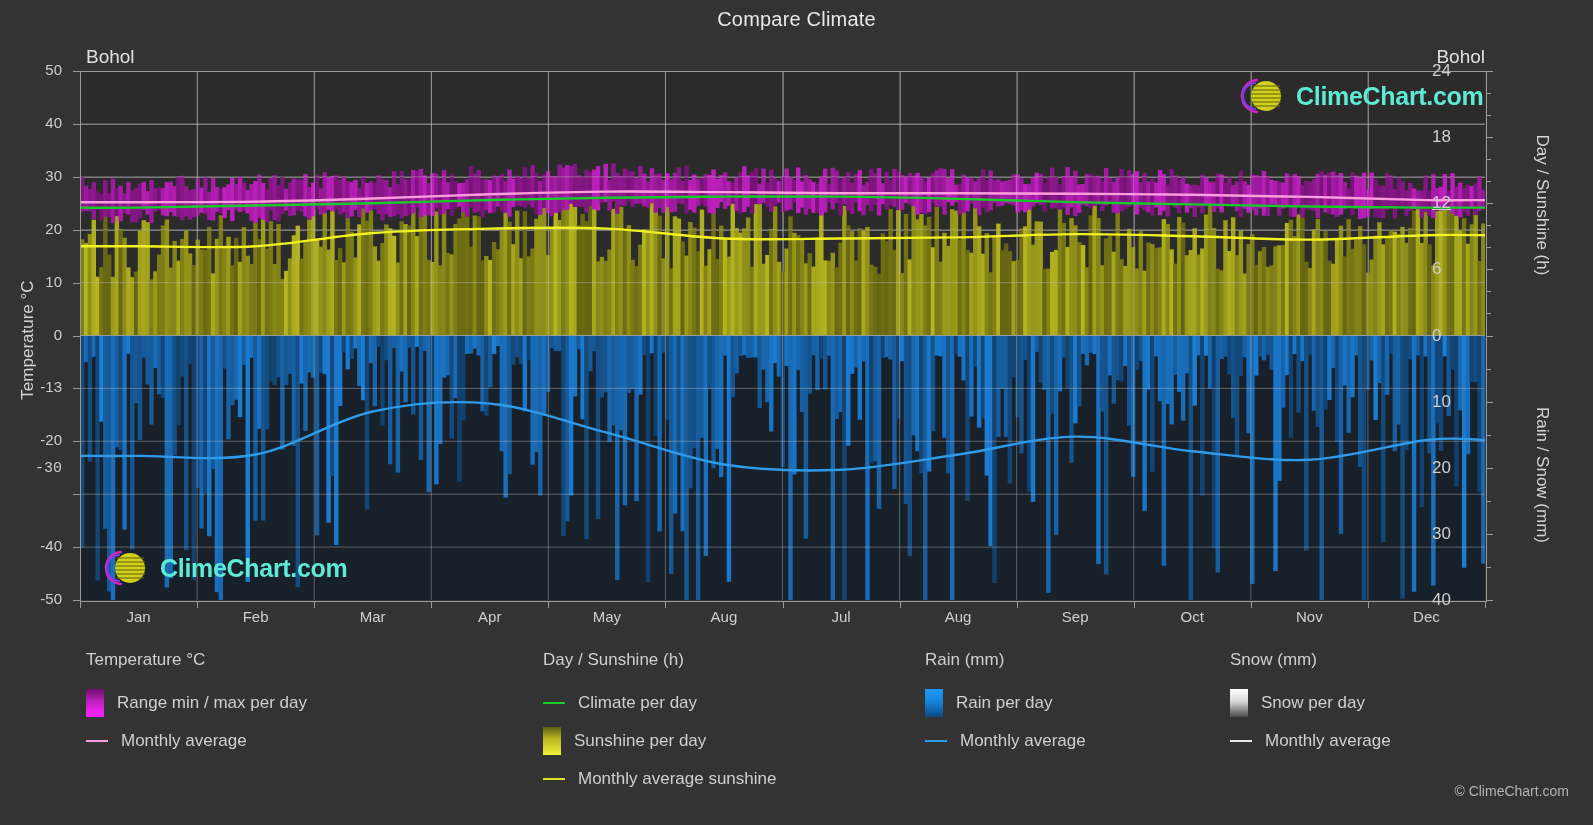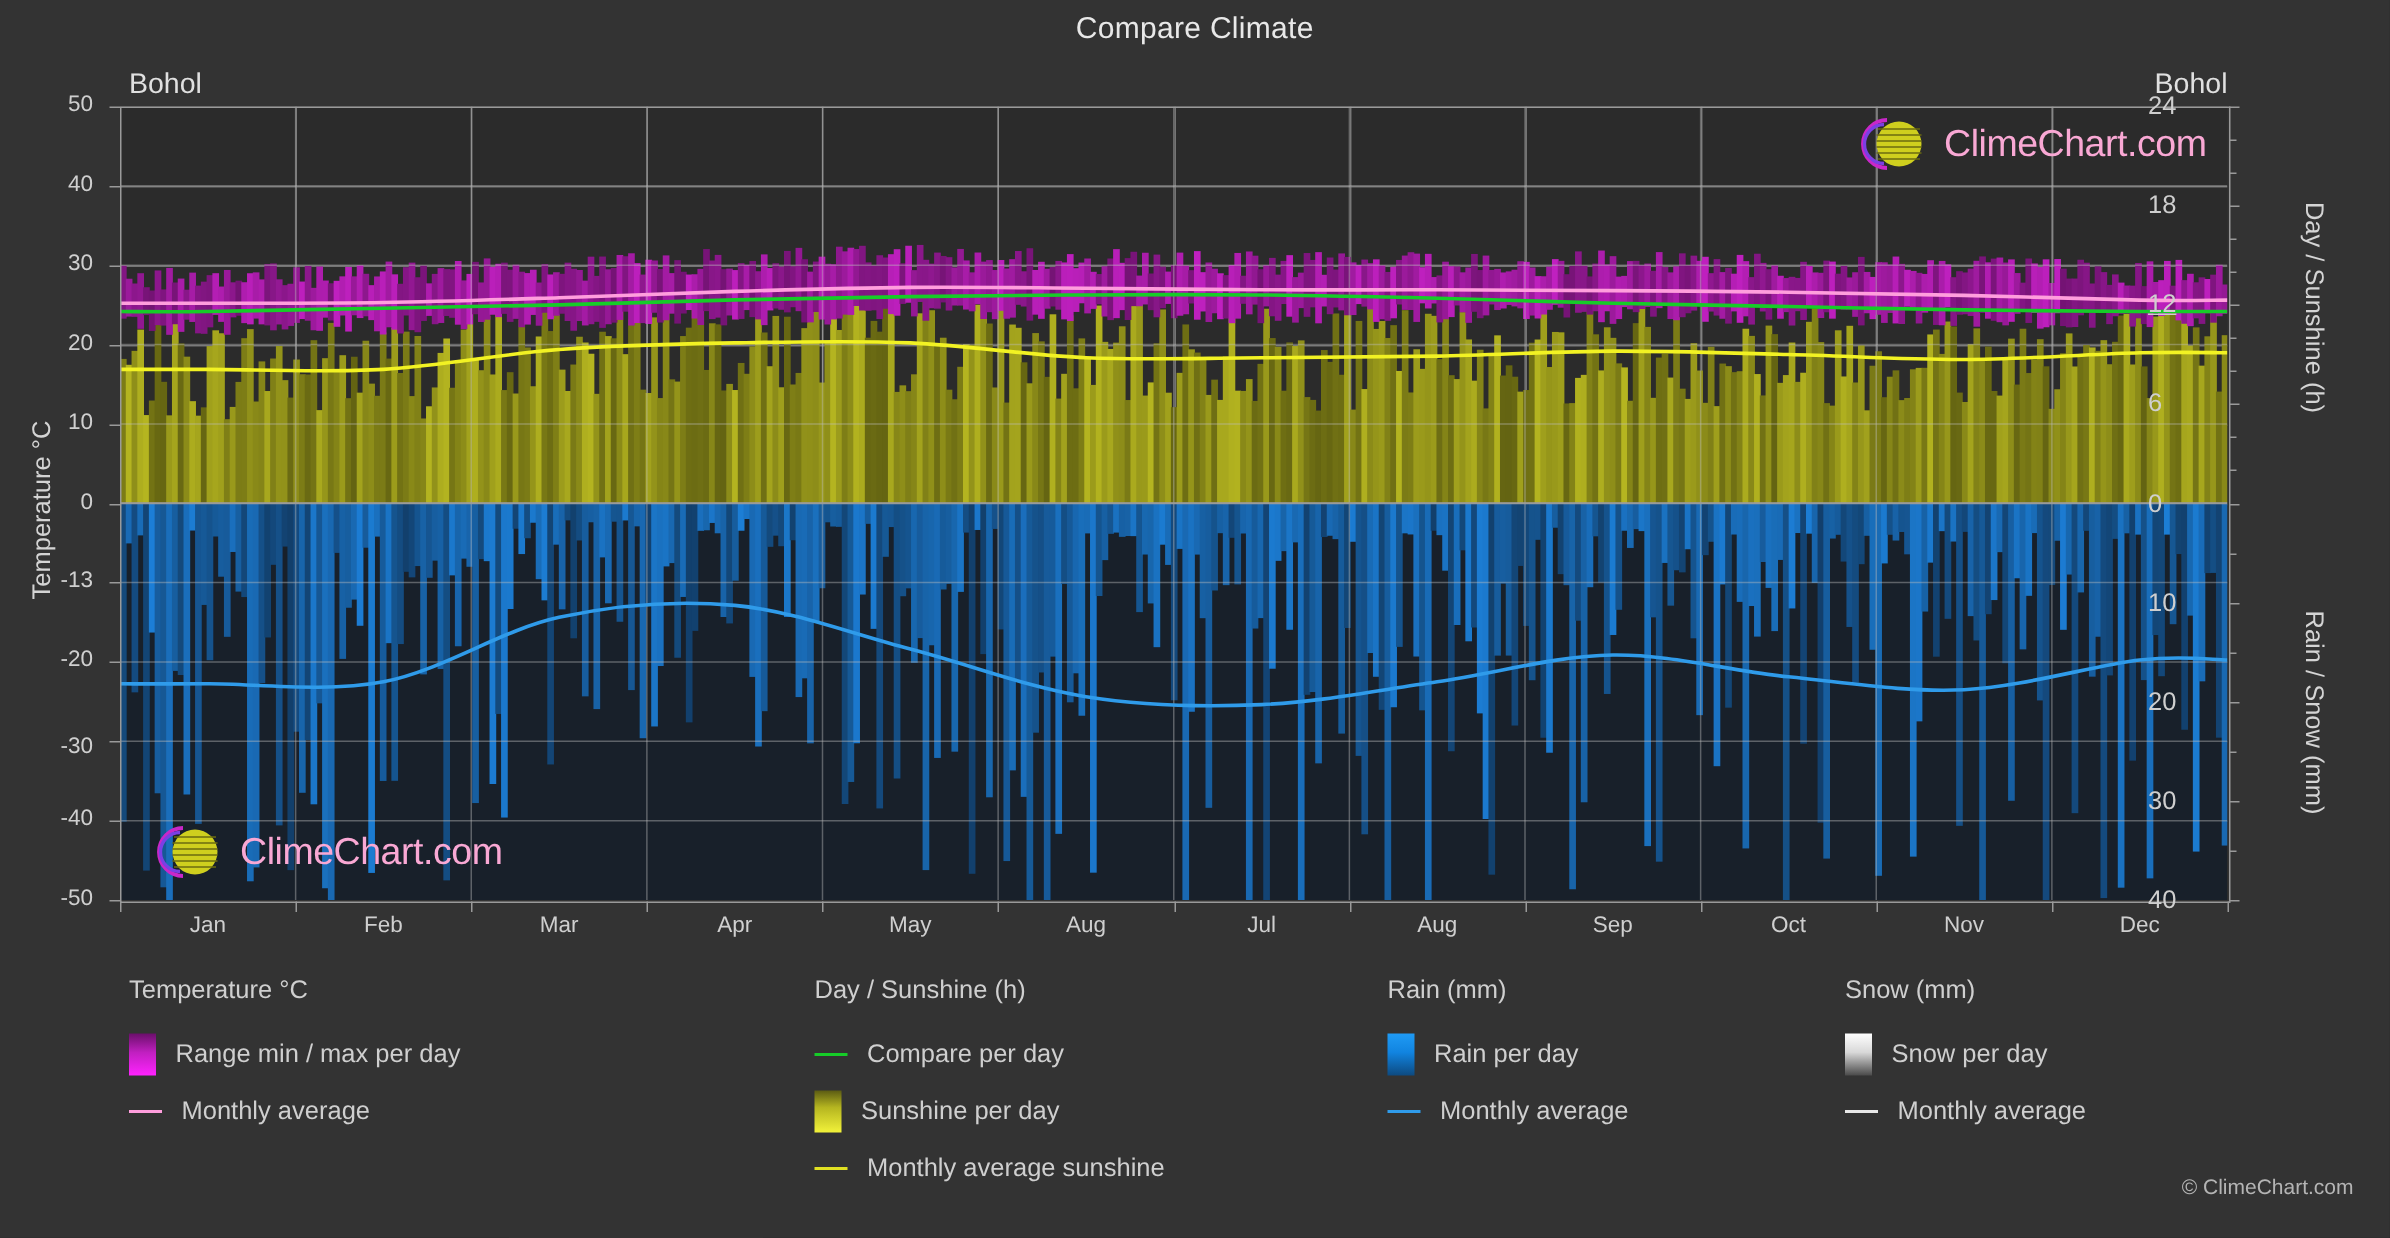"ClimeChart.com" .wm-text { color: #f9a8d4 -> #5eead4; font-weight: none -> bold }
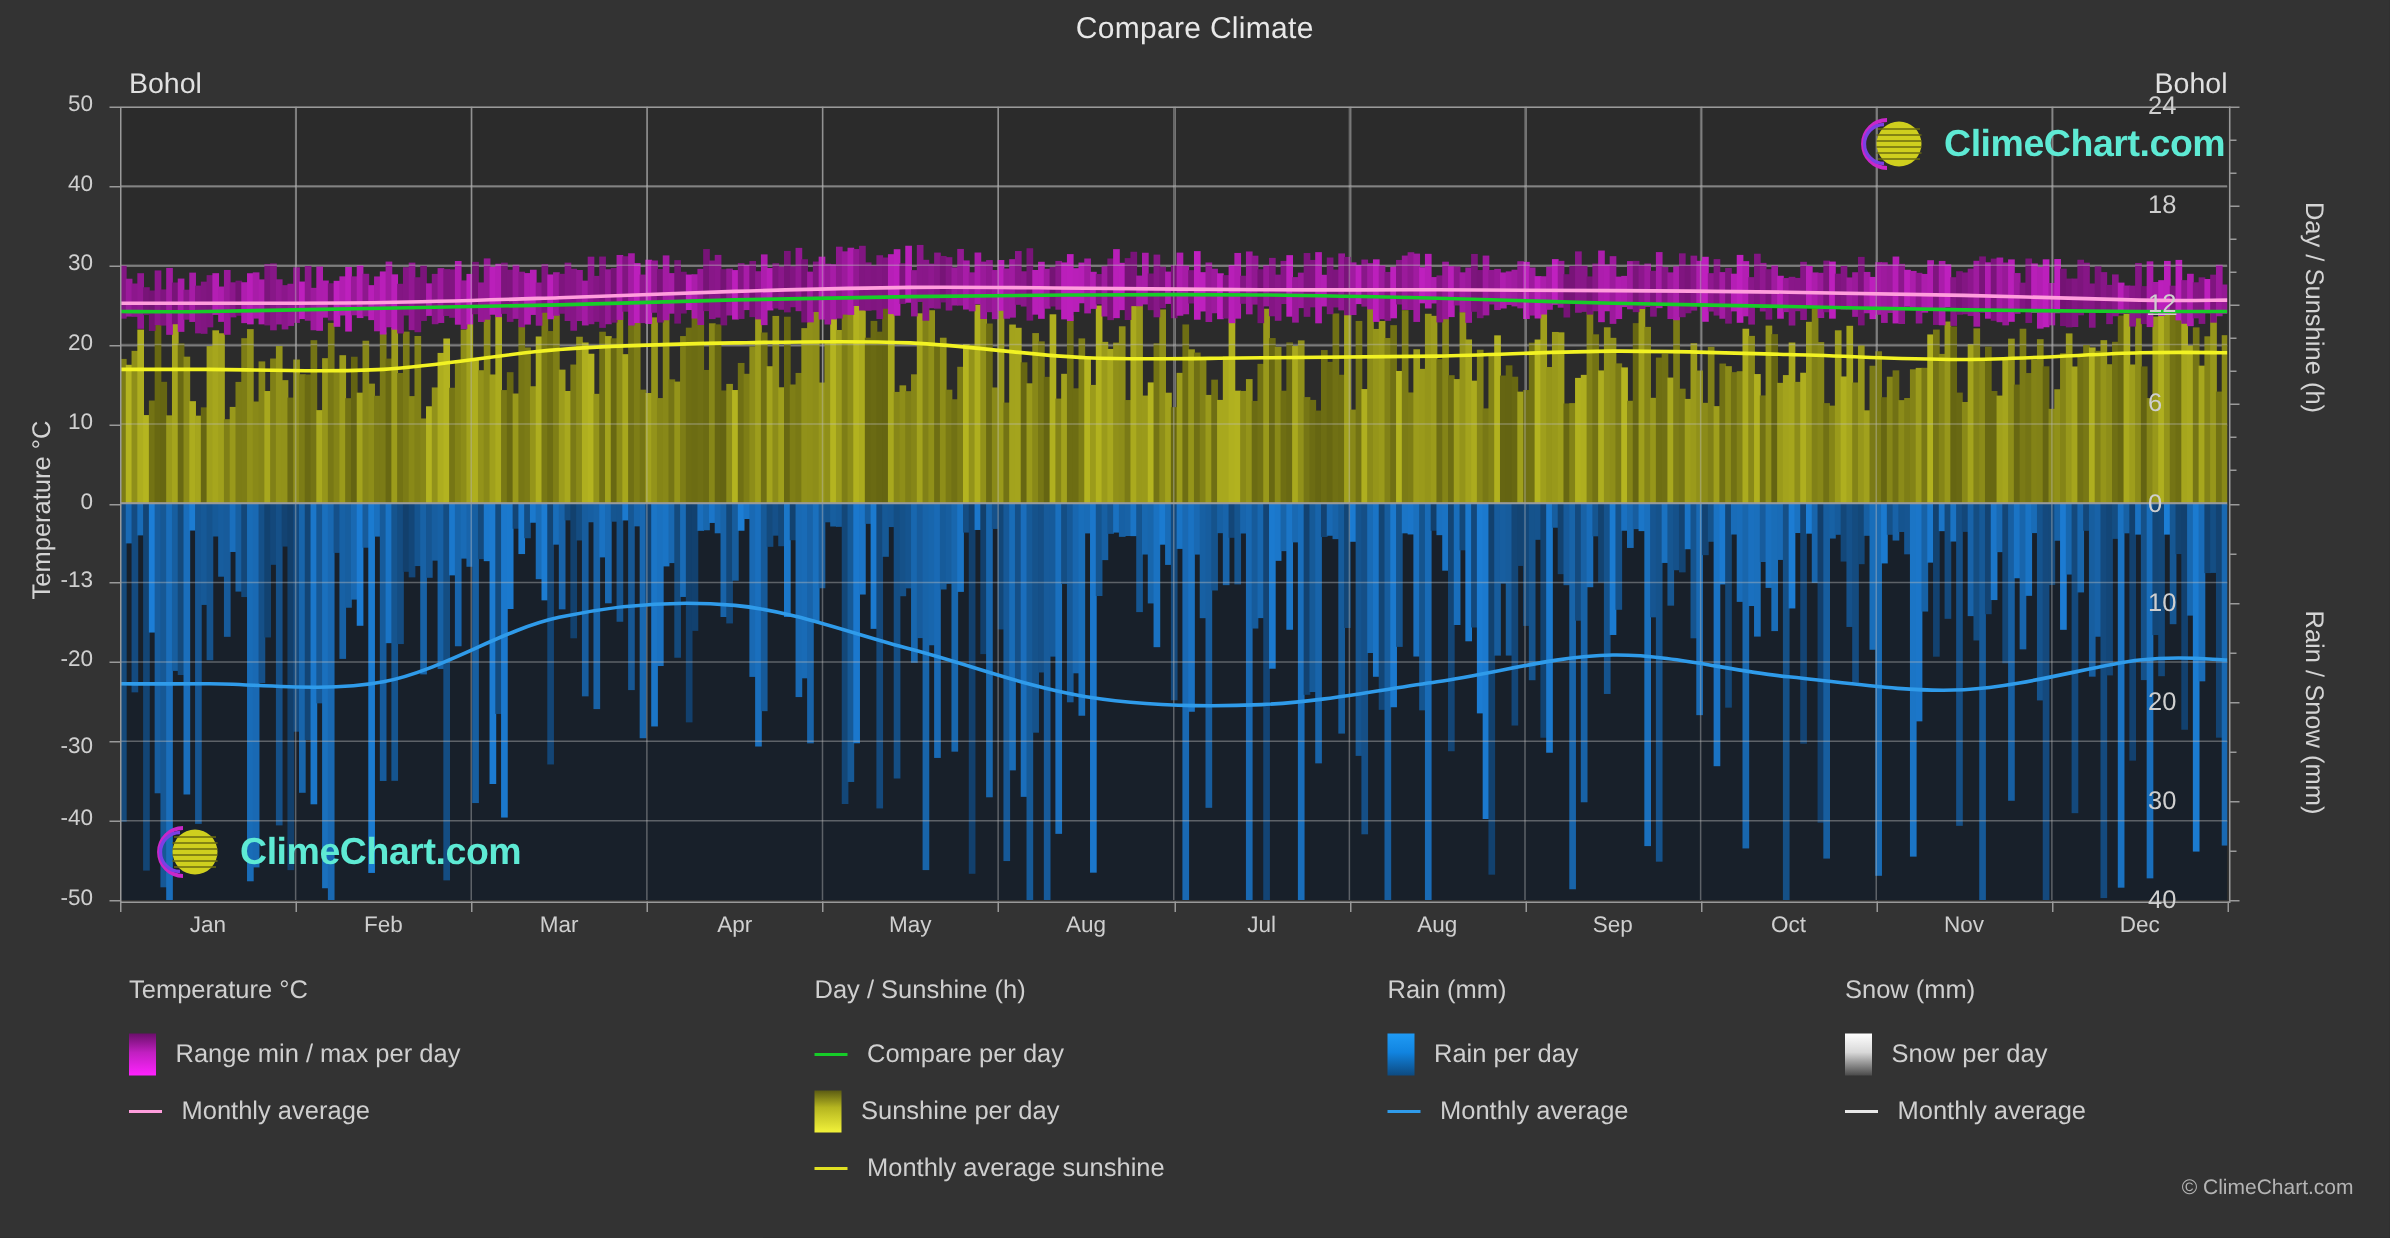"-30" div.tick-left { font-family: none -> Liberation Mono, monospace; top: 489px -> 460px }
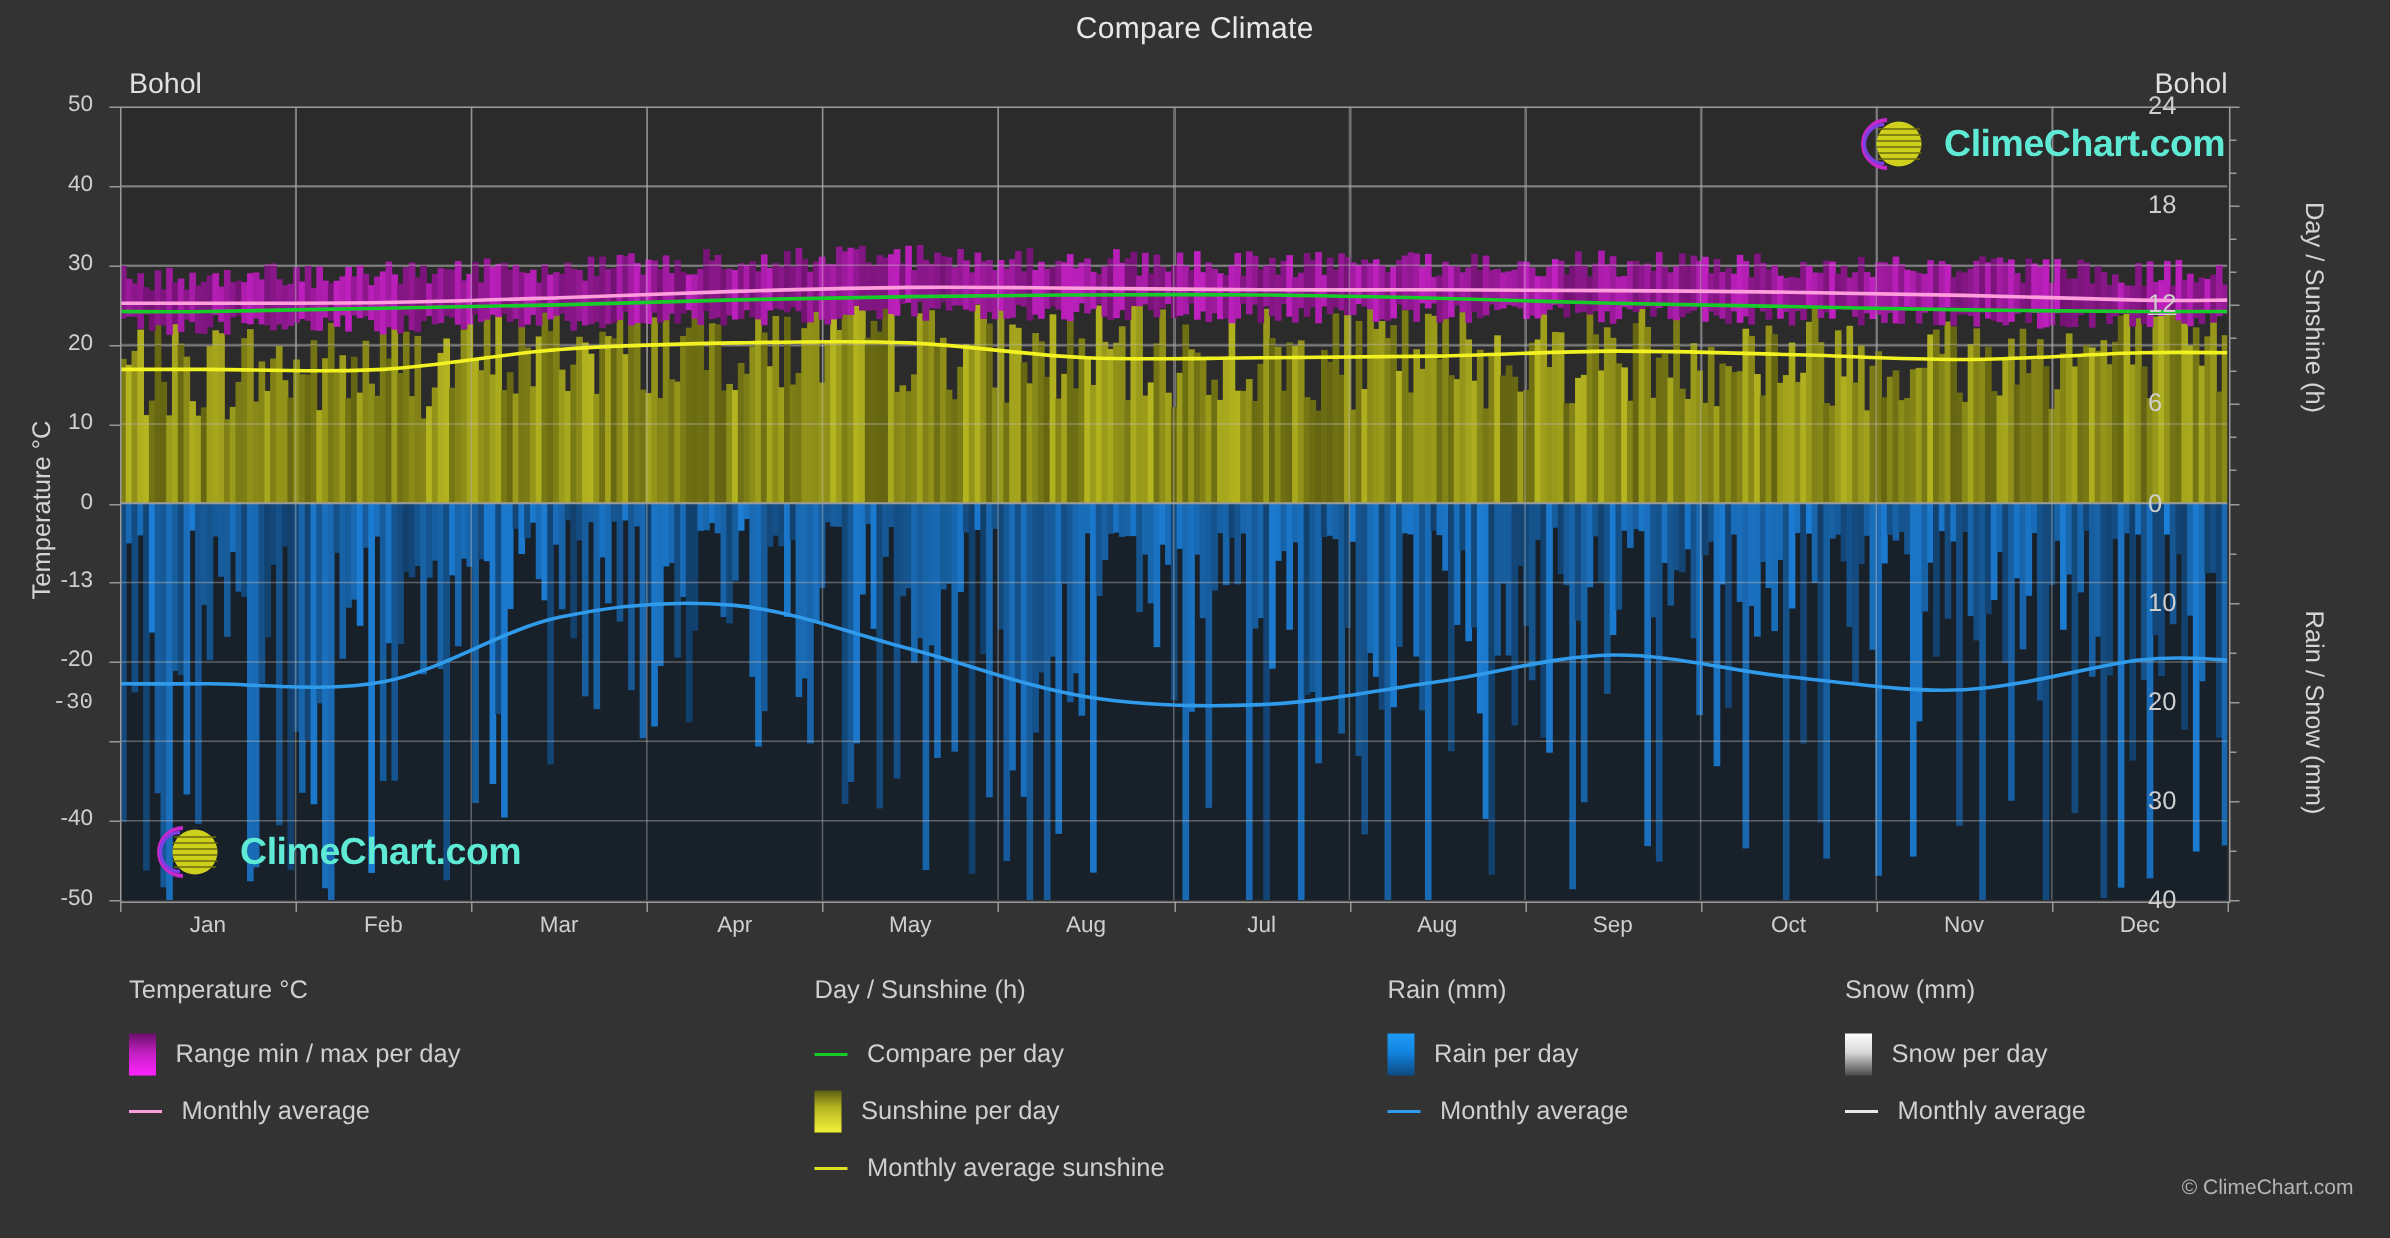"Compare per day" span.legend-label { text: Compare -> Climate }
